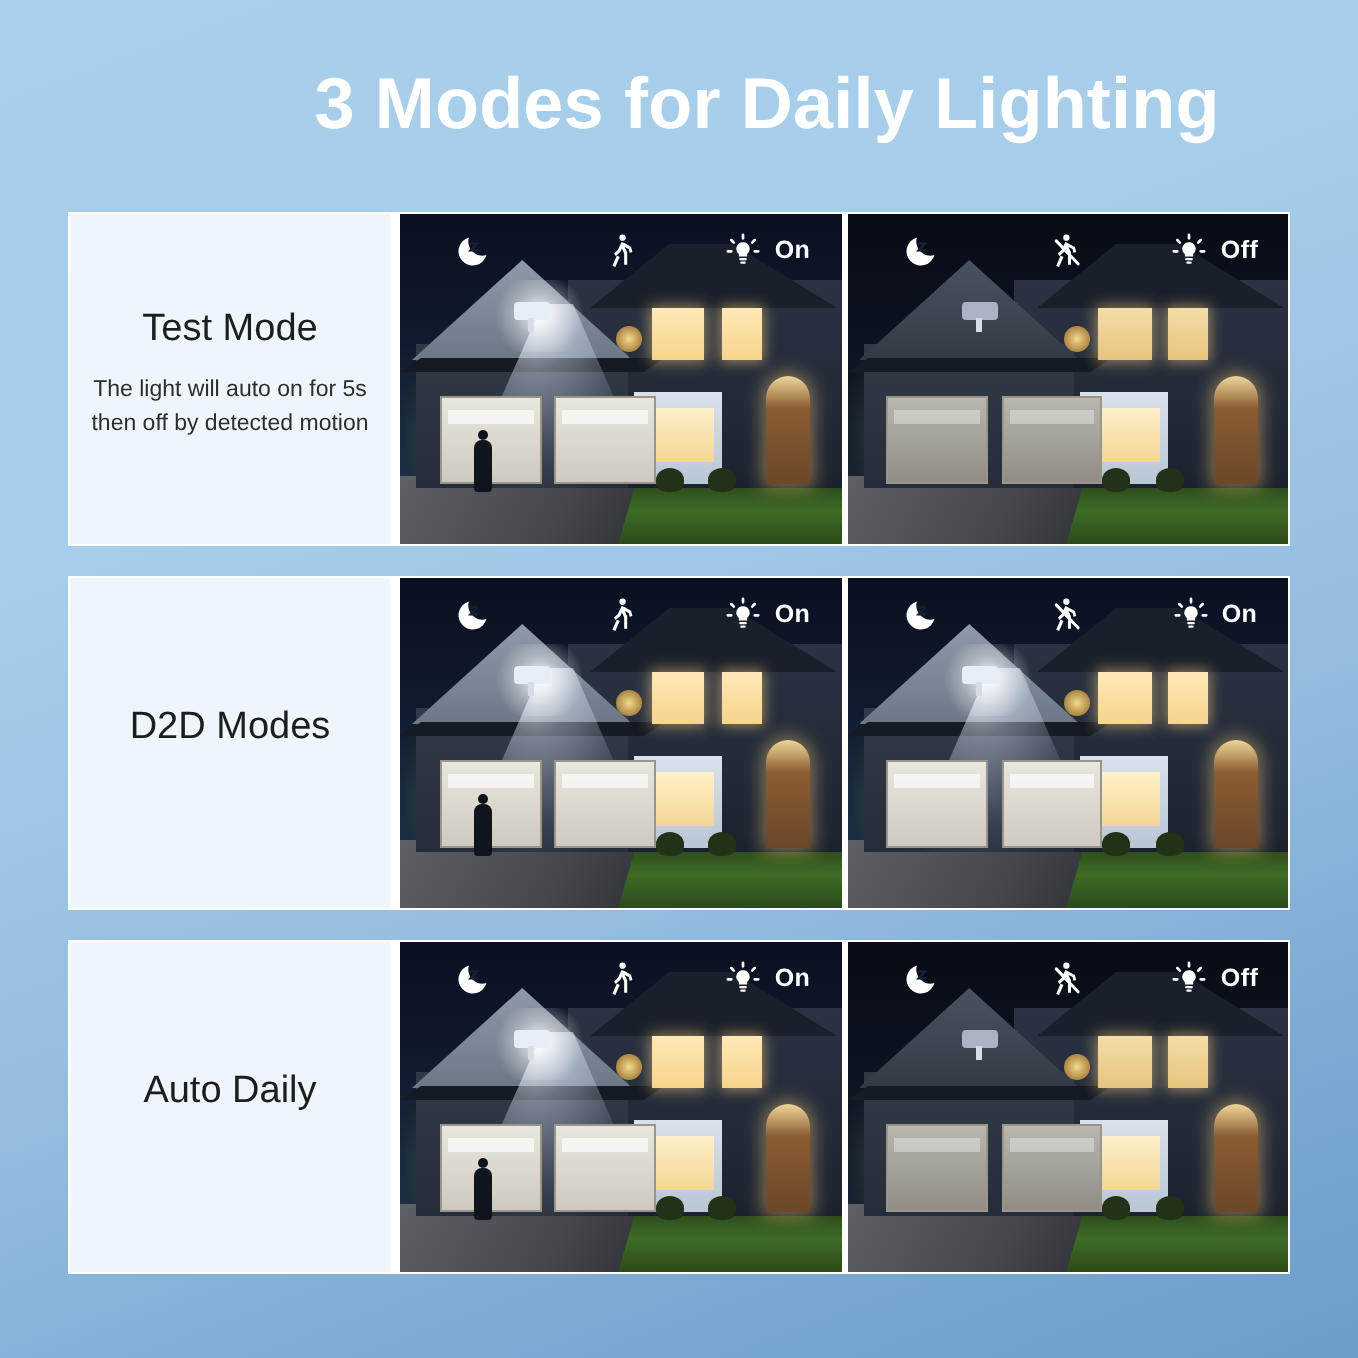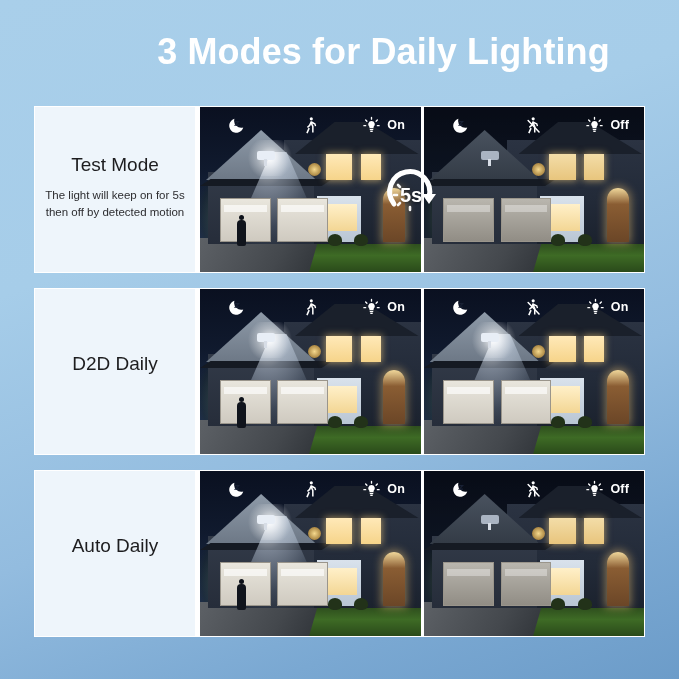"The light will keep on" div.mode-desc { text: keep -> auto }
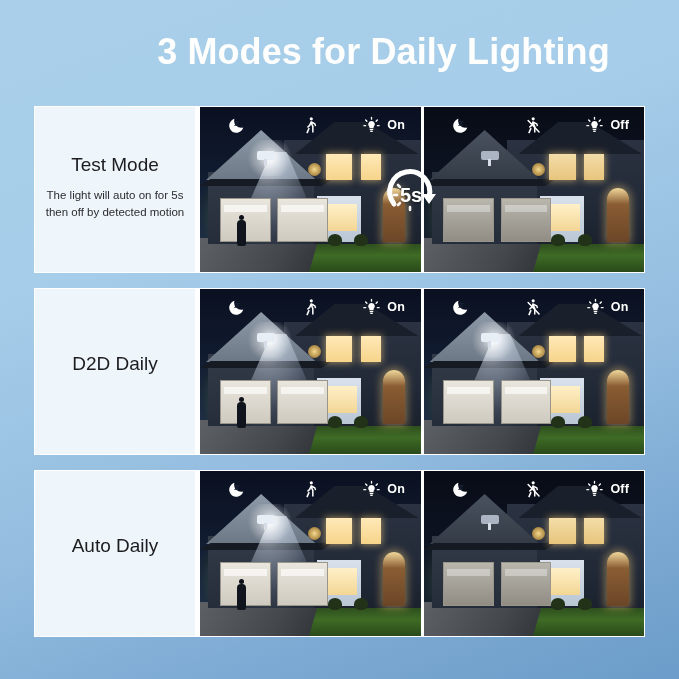"5s" div.timer-badge { html: <div> <svg> <path></path> <path></path> <g> <path></path> </g> </svg> <span>5s</span> </div> -> none }
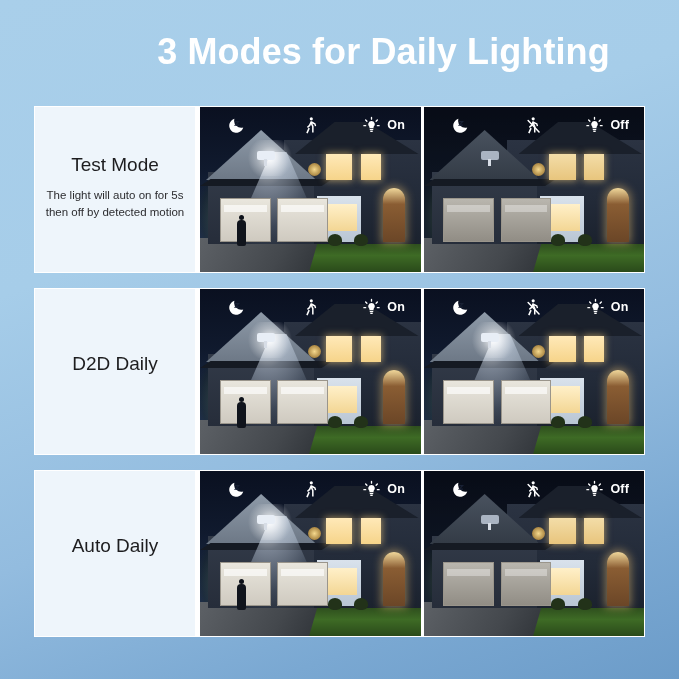"D2D Daily" div.mode-name { text: Daily -> Modes }
